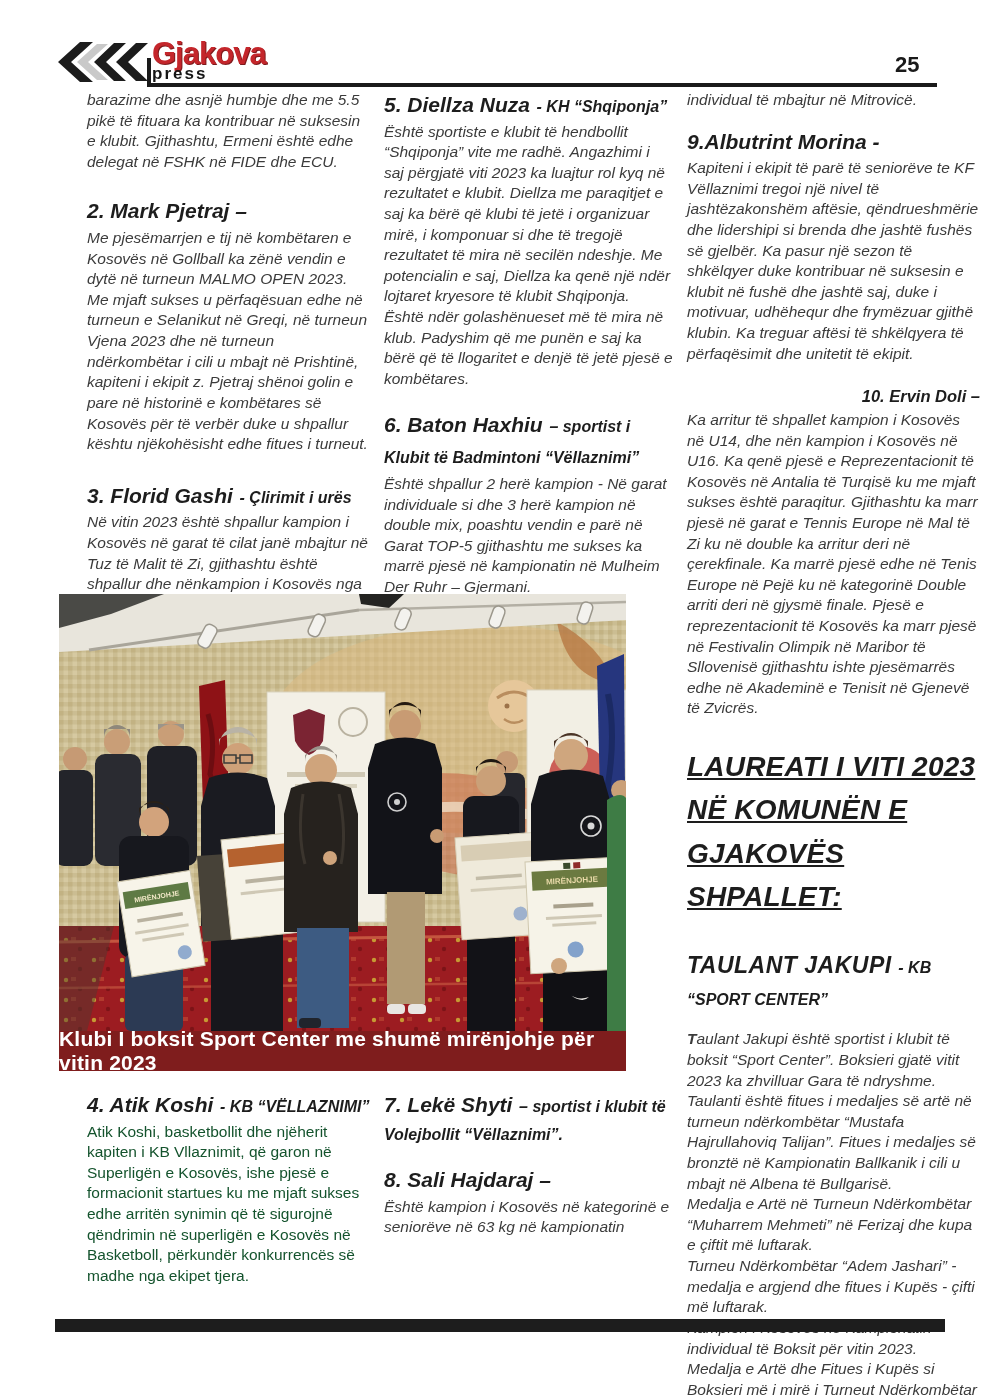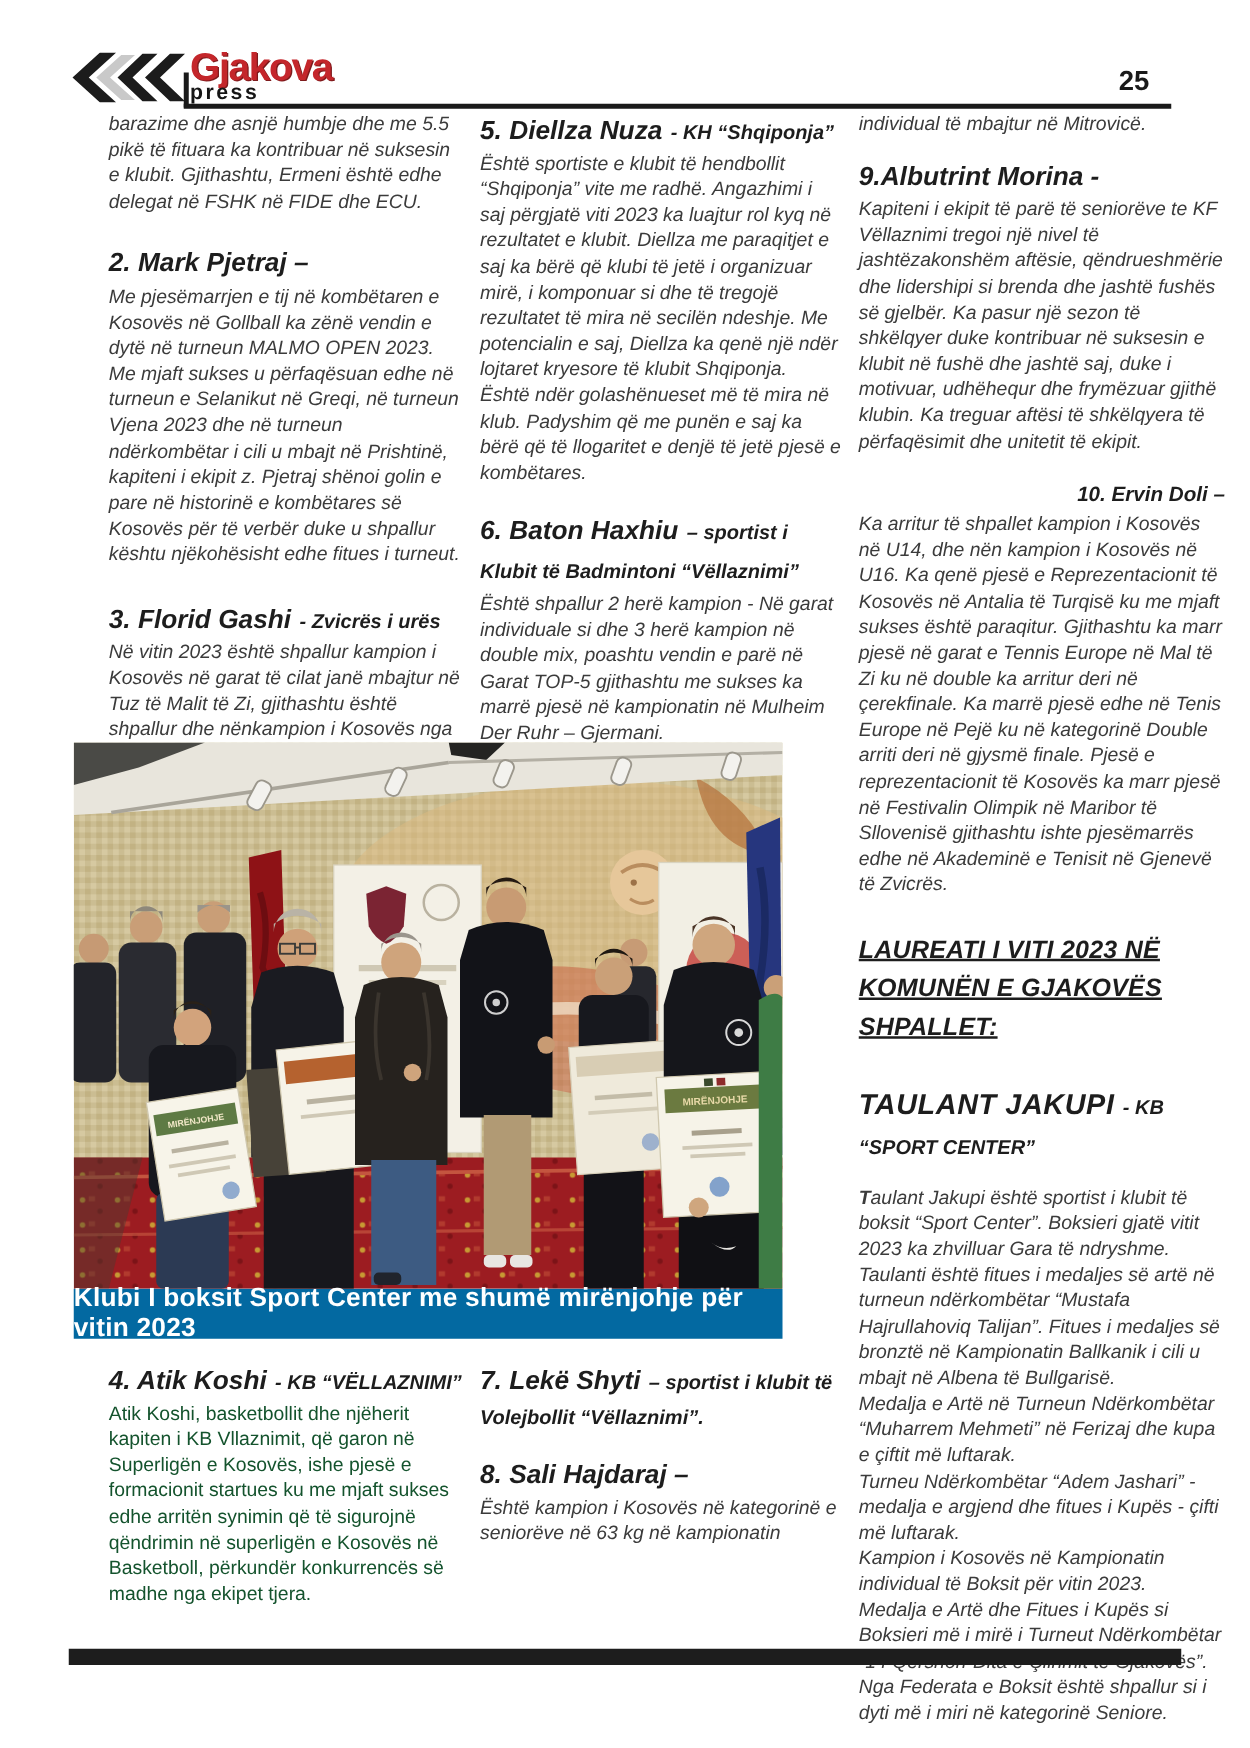"- Zvicrës i urës" span.h-tag { text: Zvicrës -> Çlirimit }
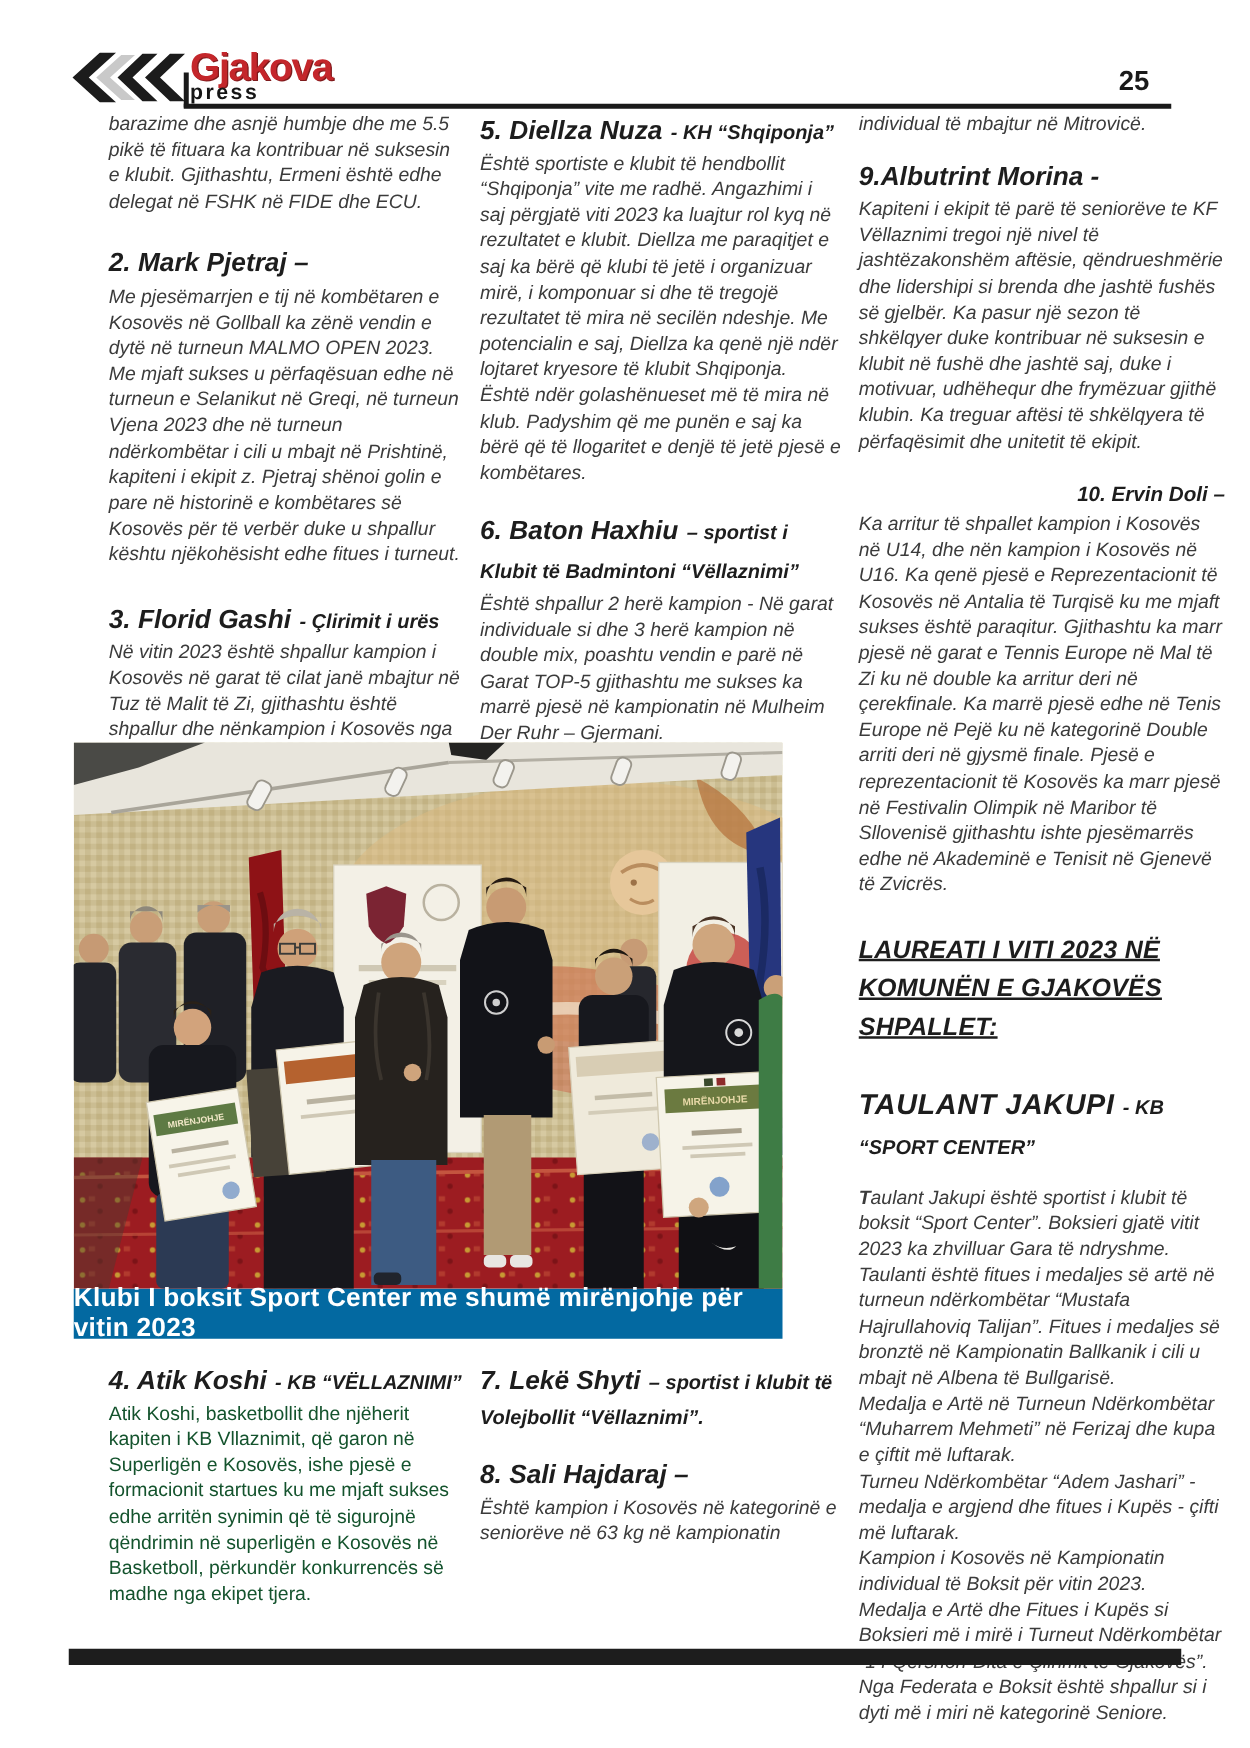"LAUREATI I VITI 2023 NË" .laureati { font-size: 20px -> 28px }
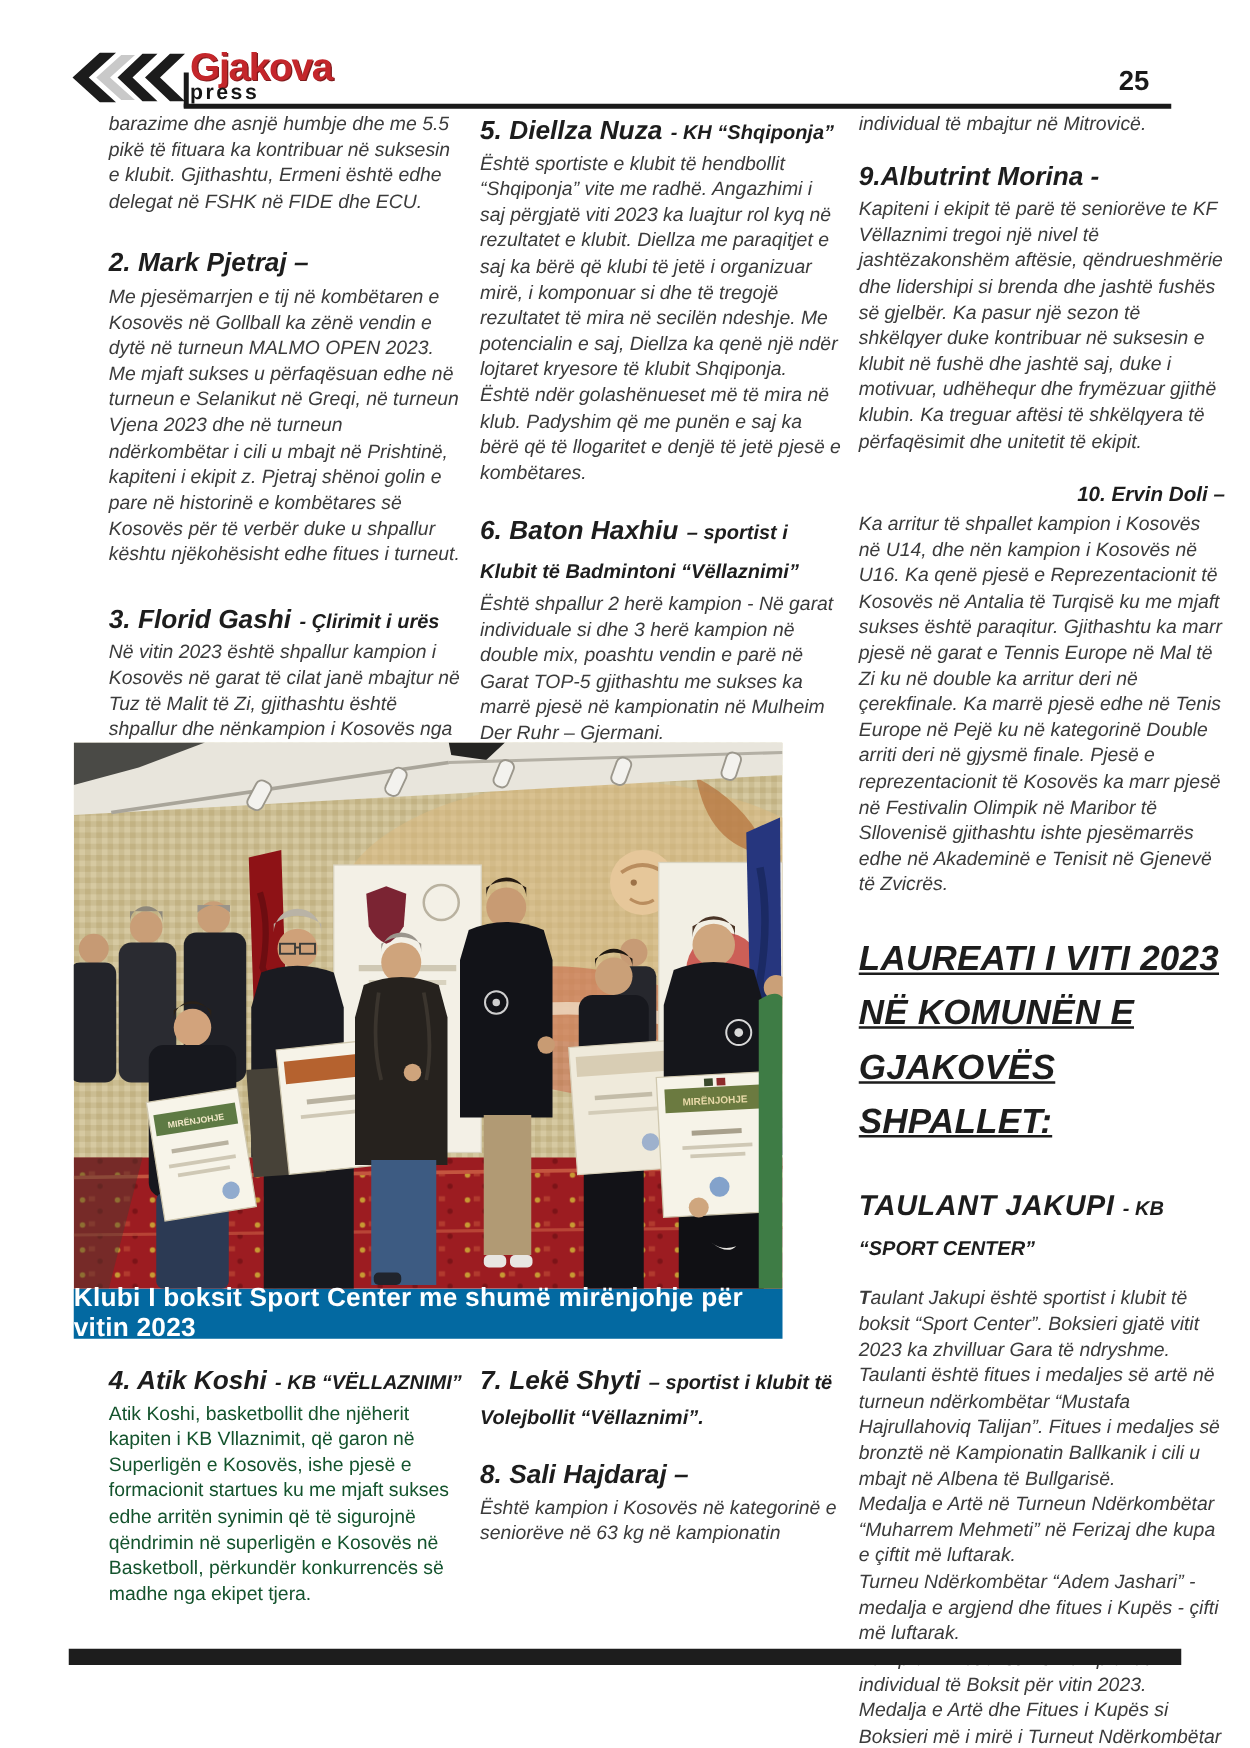"Klubi I boksit Sport Center" .caption { background: #0369a1 -> #7f1d1d }
